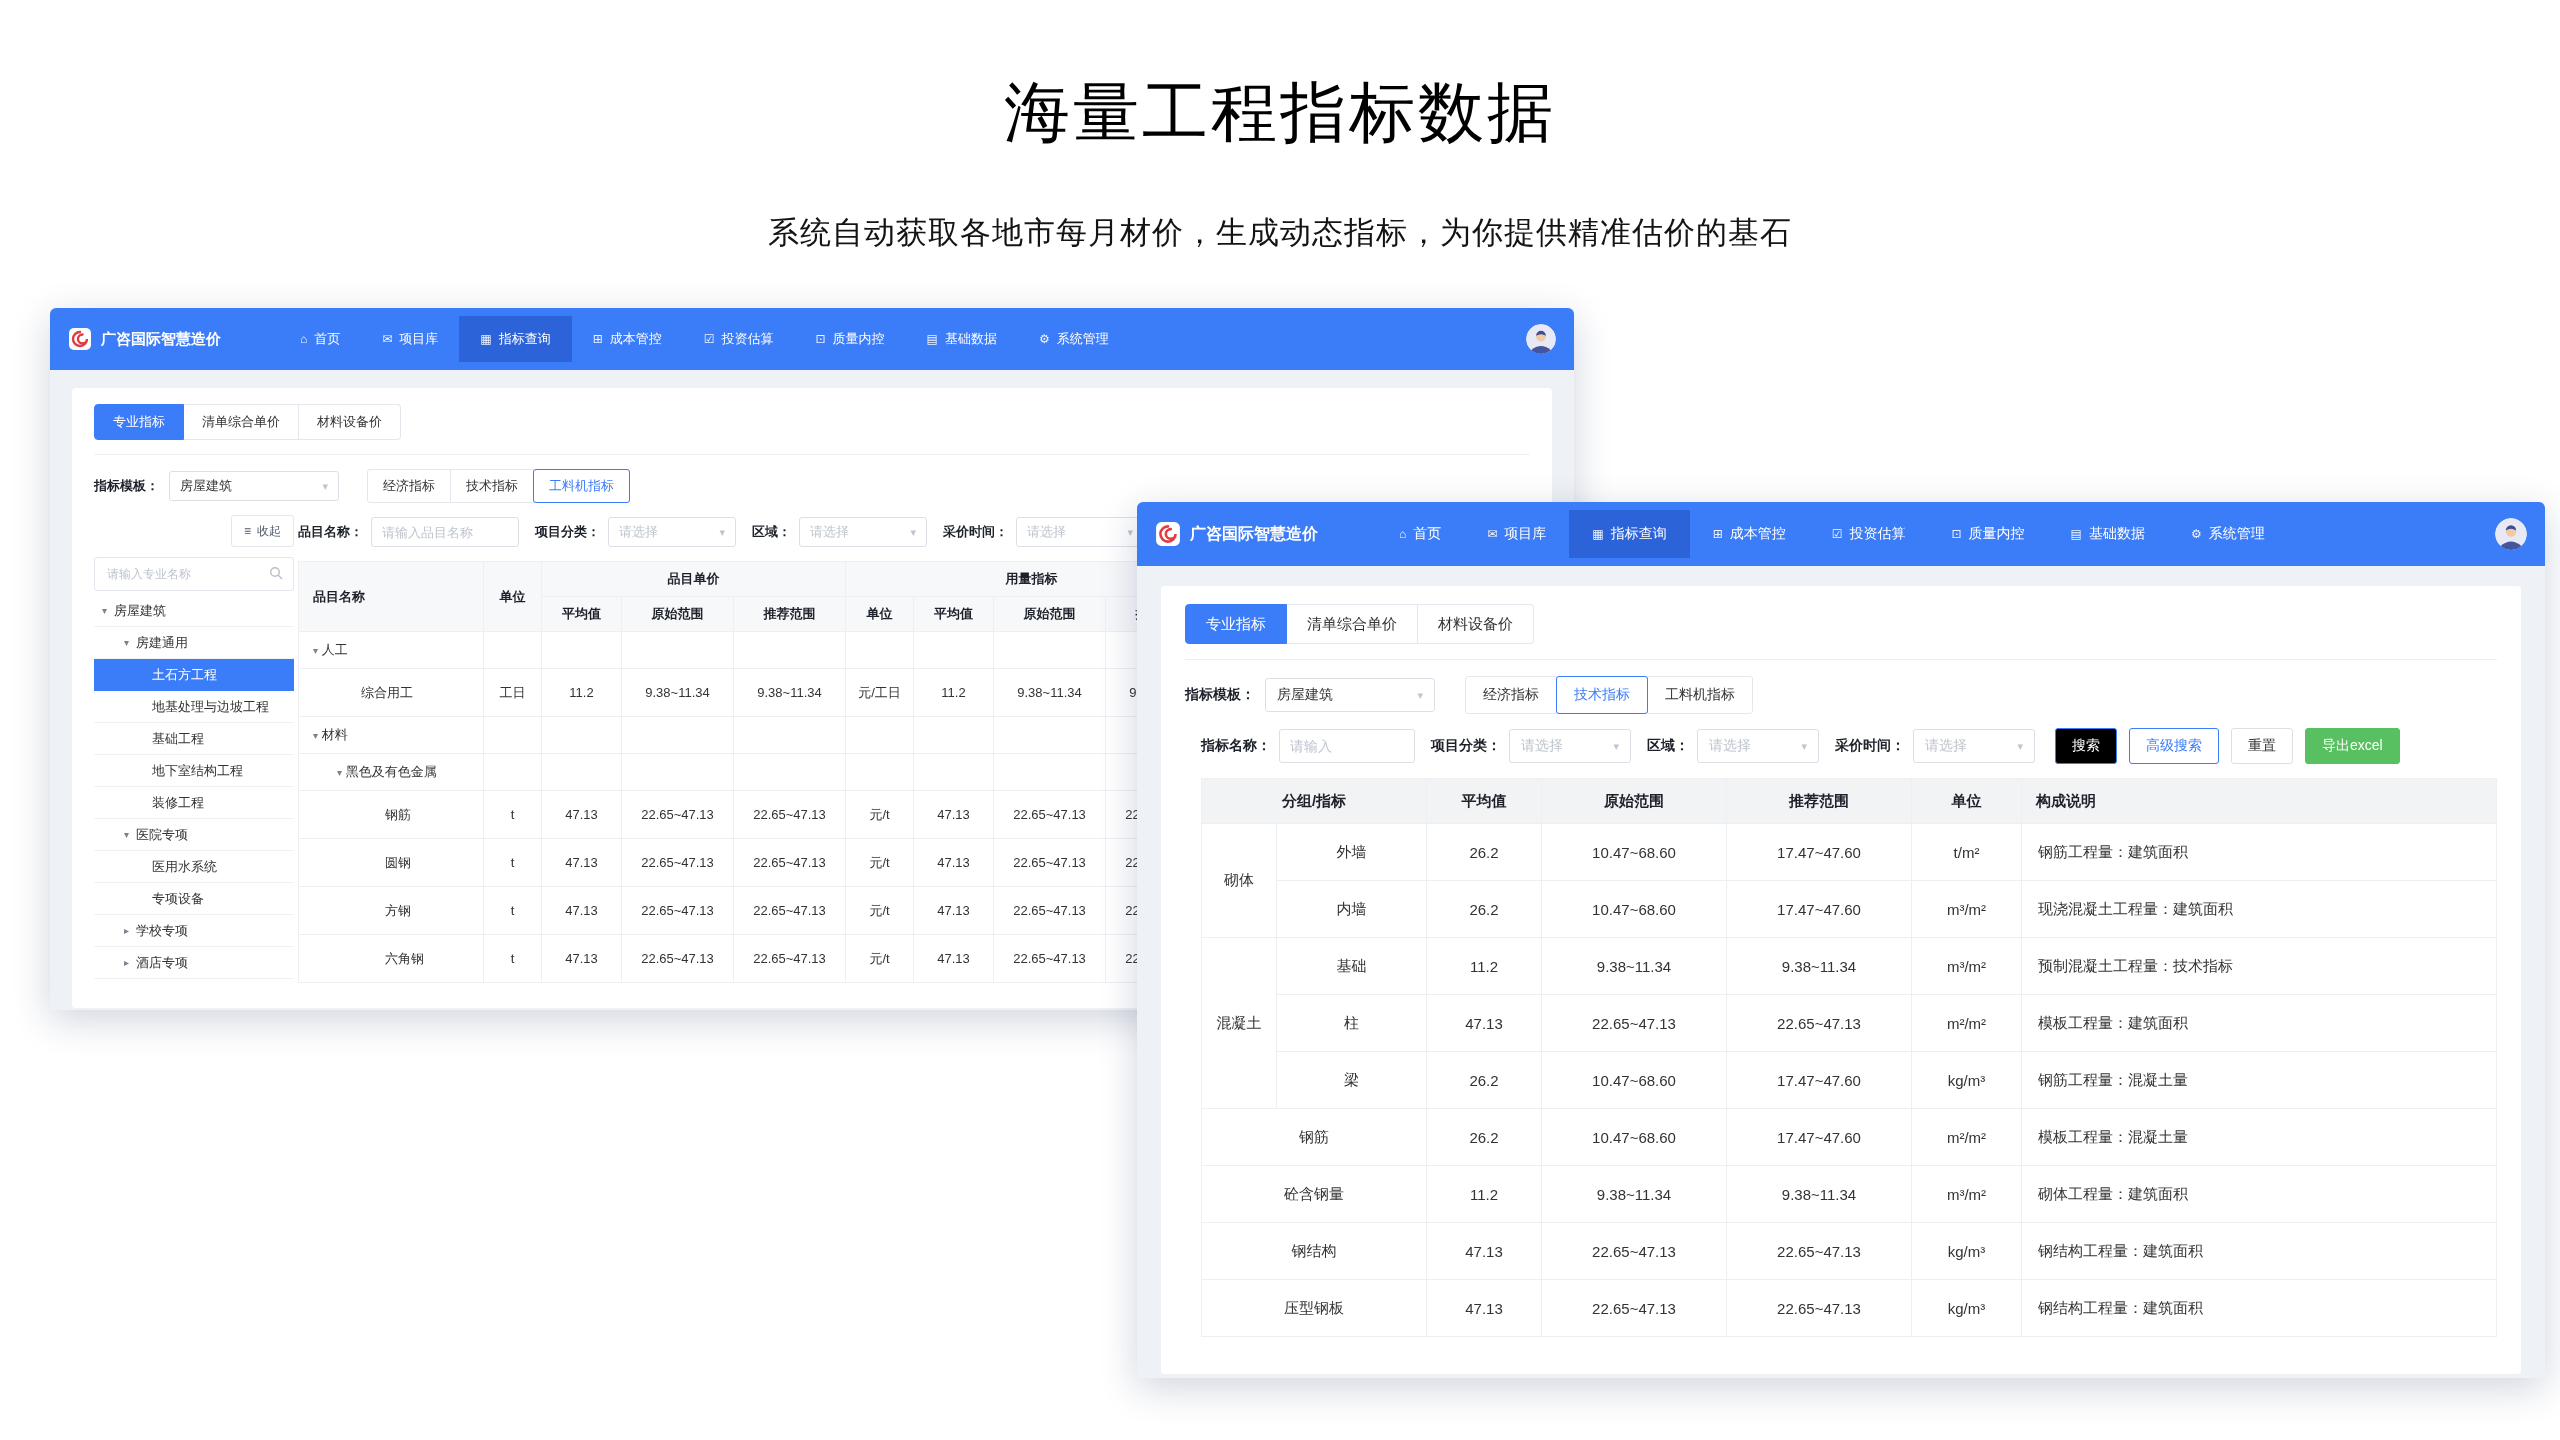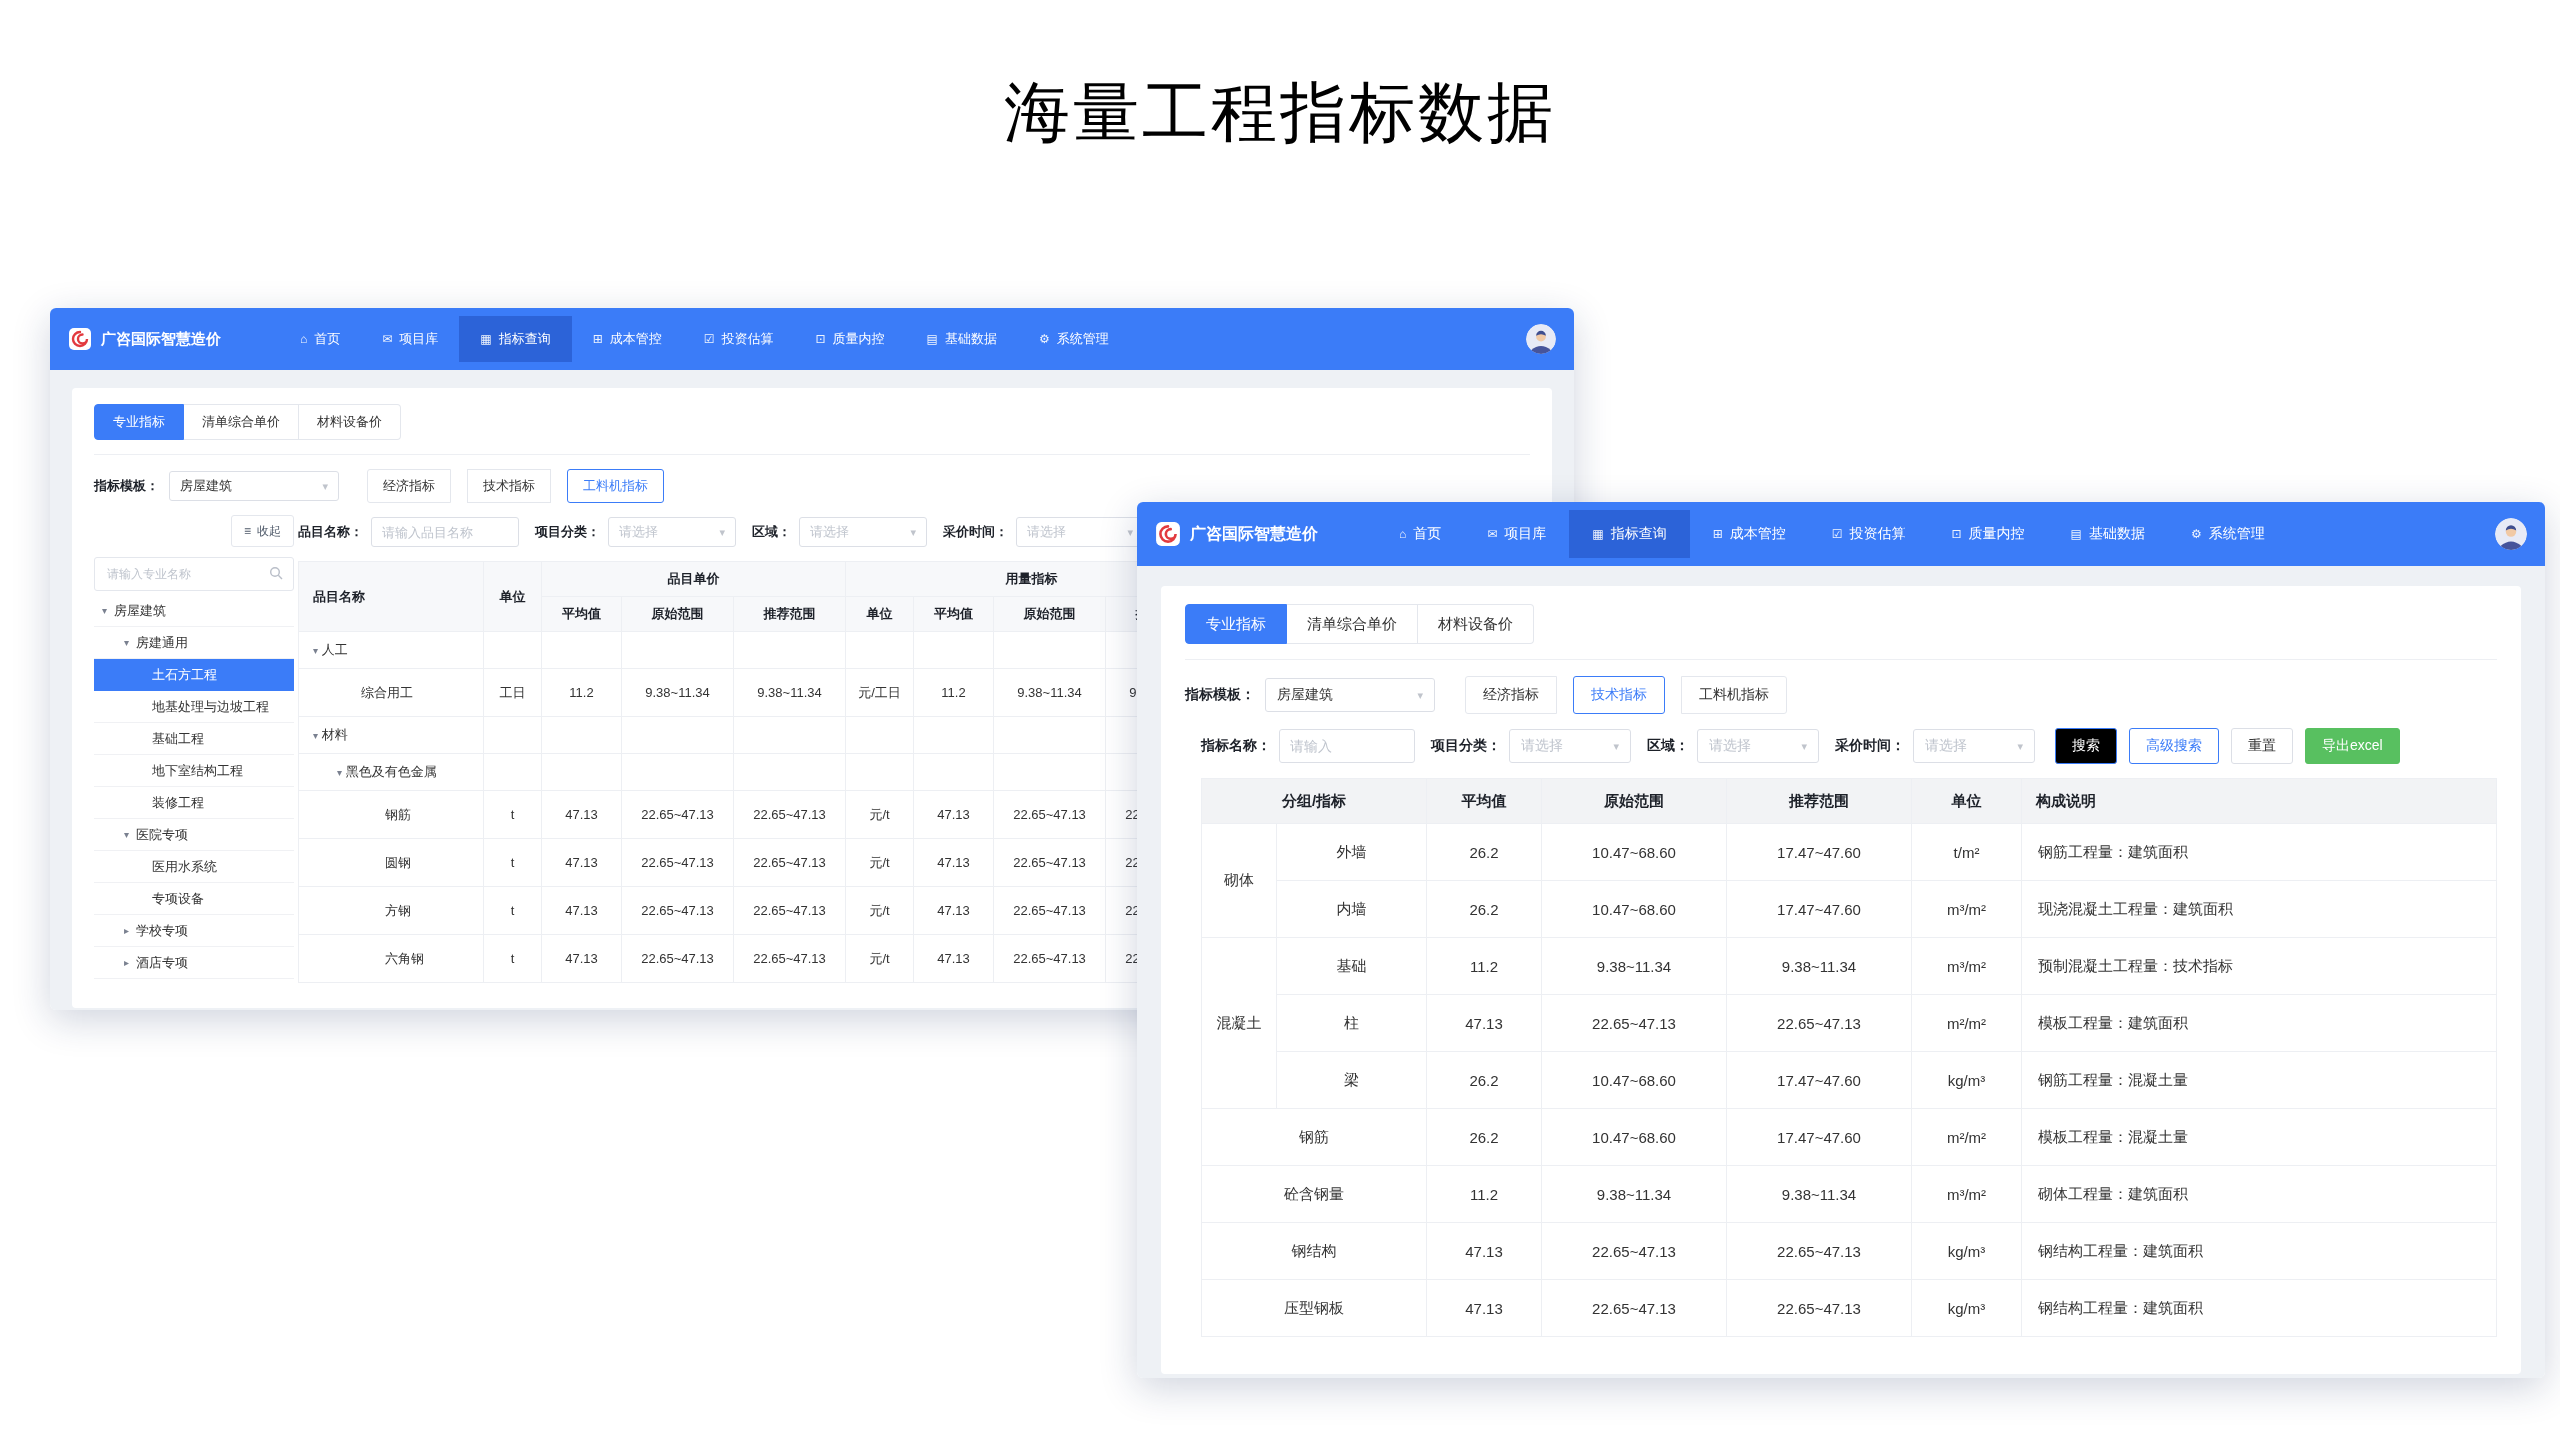"系统自动获取各地市每月材价，生成动态指标，为你提供精准估价的基石" div.hero-sub { html: none -> <div>系统自动获取各地市每月材价，生成动态指标，为你提供精准估价的基石</div> }
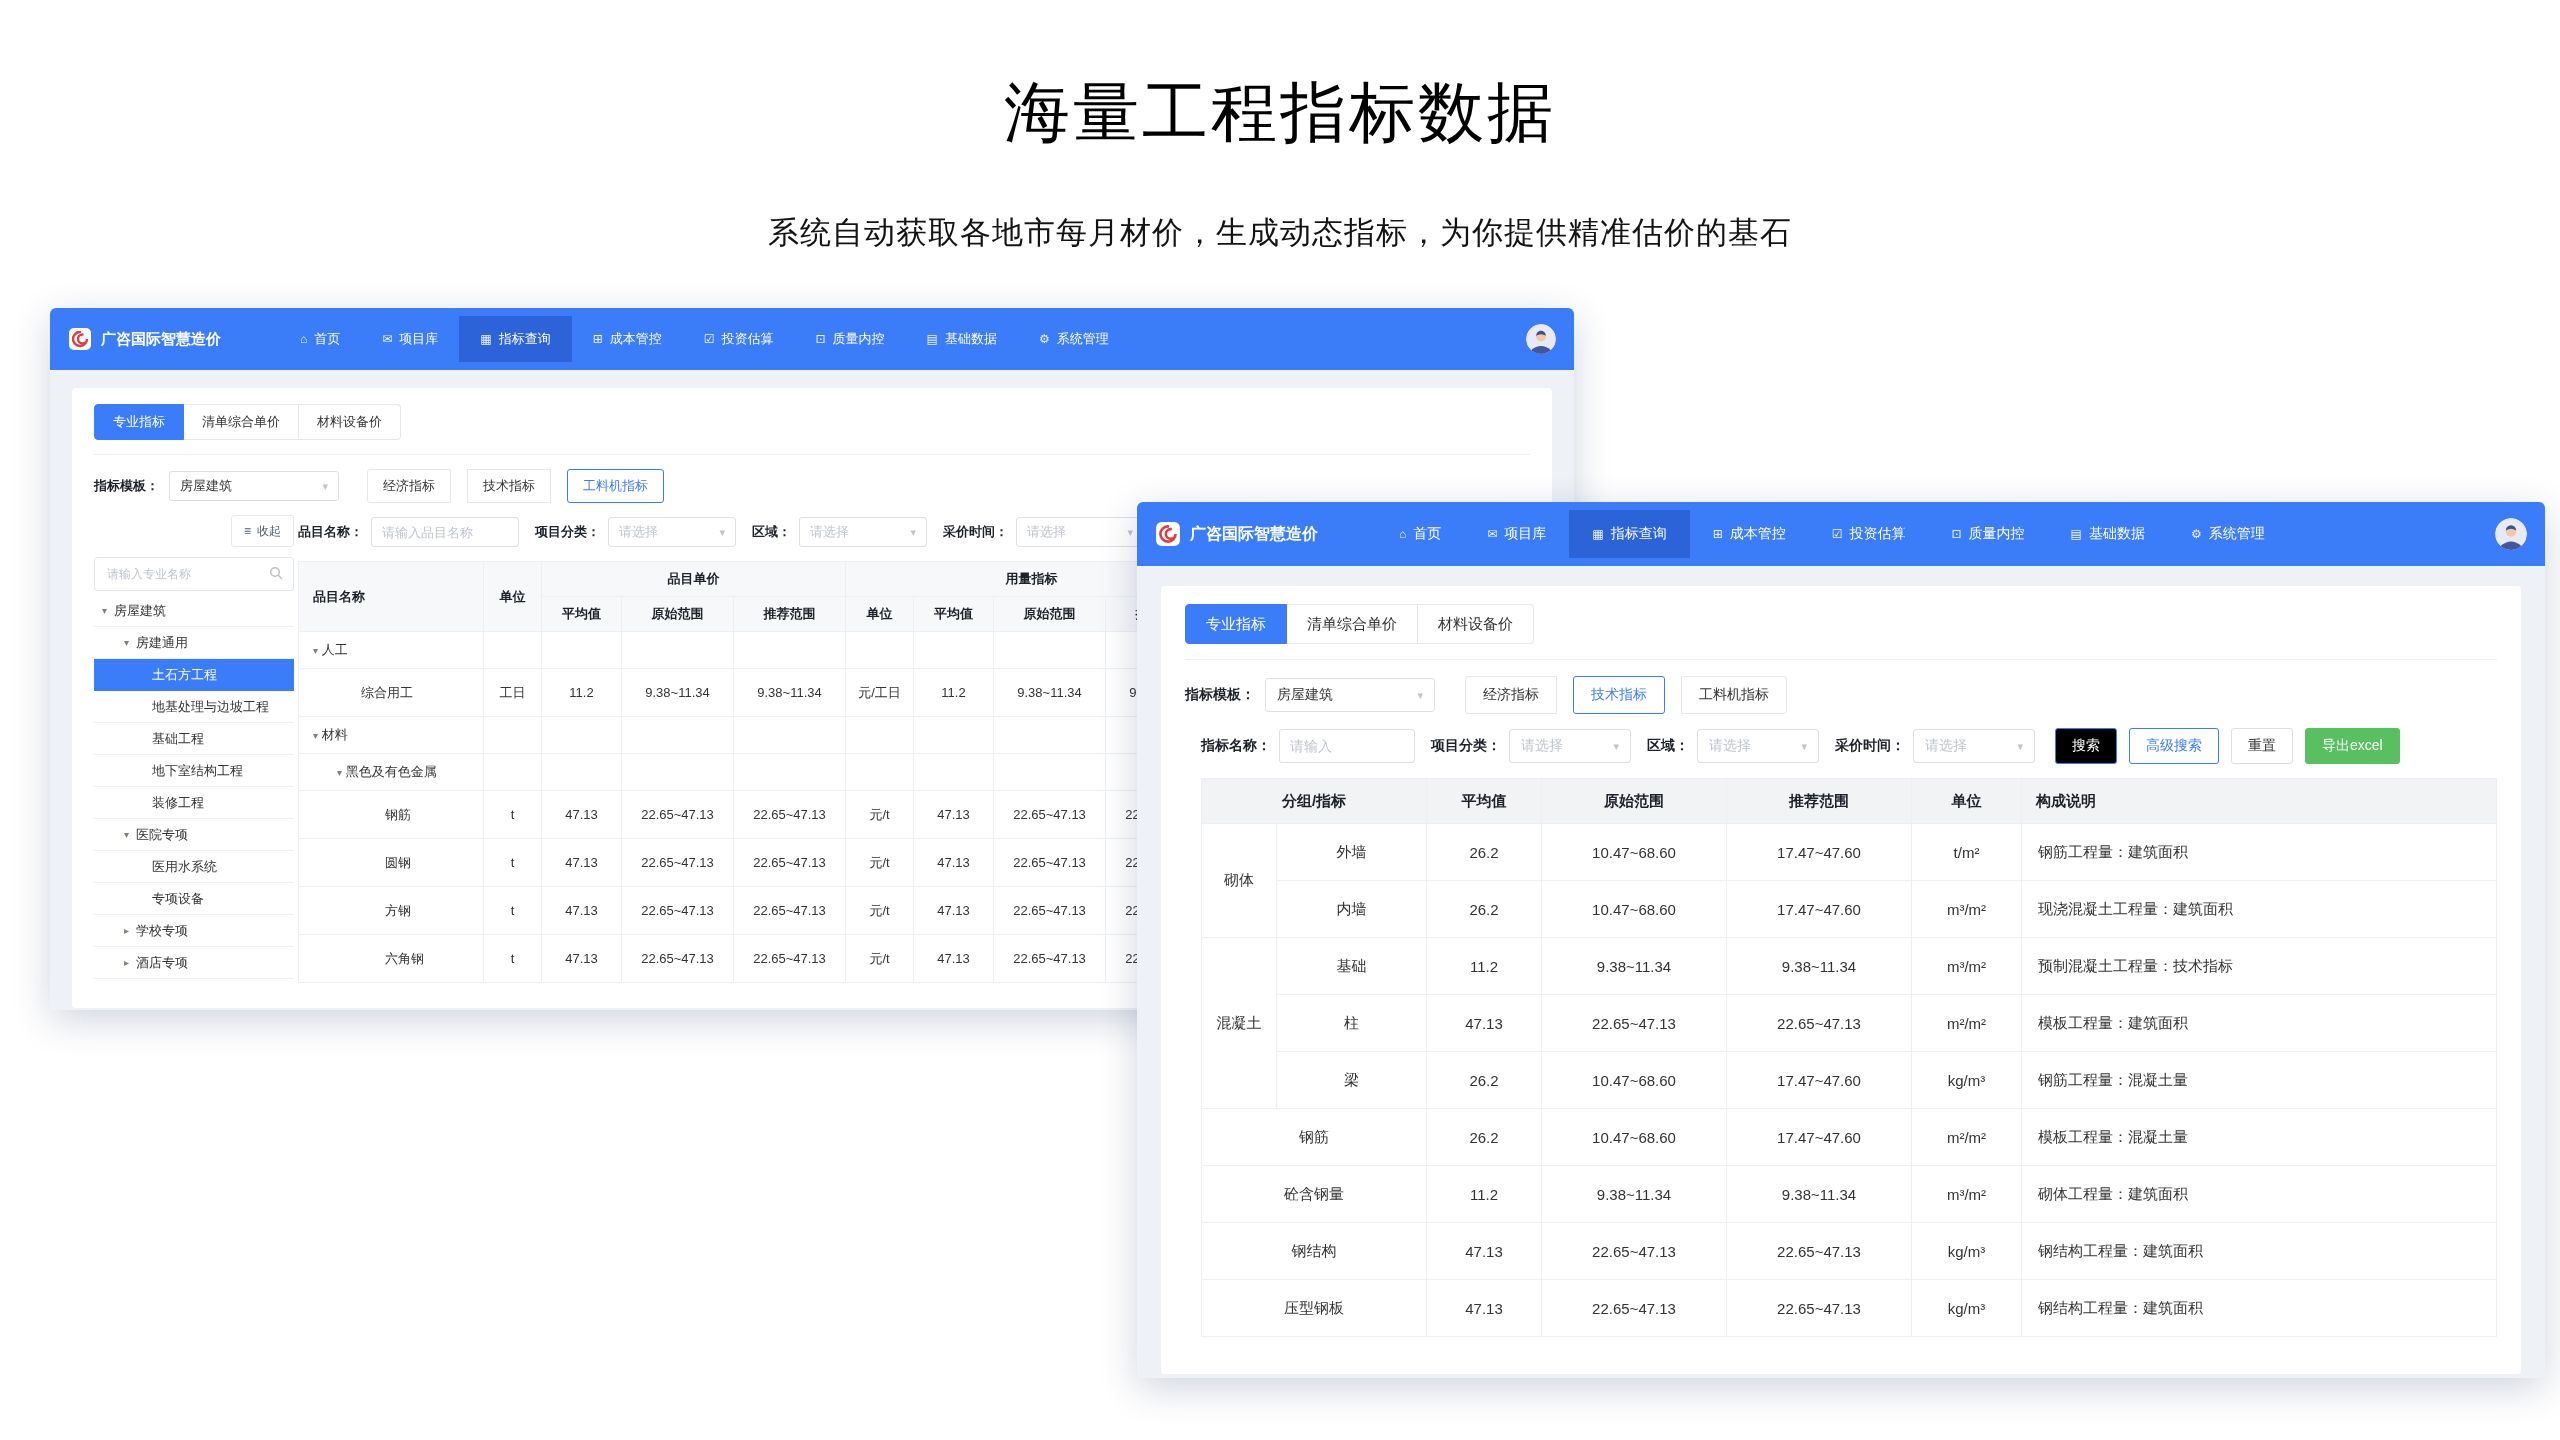"经济指标" .type-group { gap: 17px -> none }
